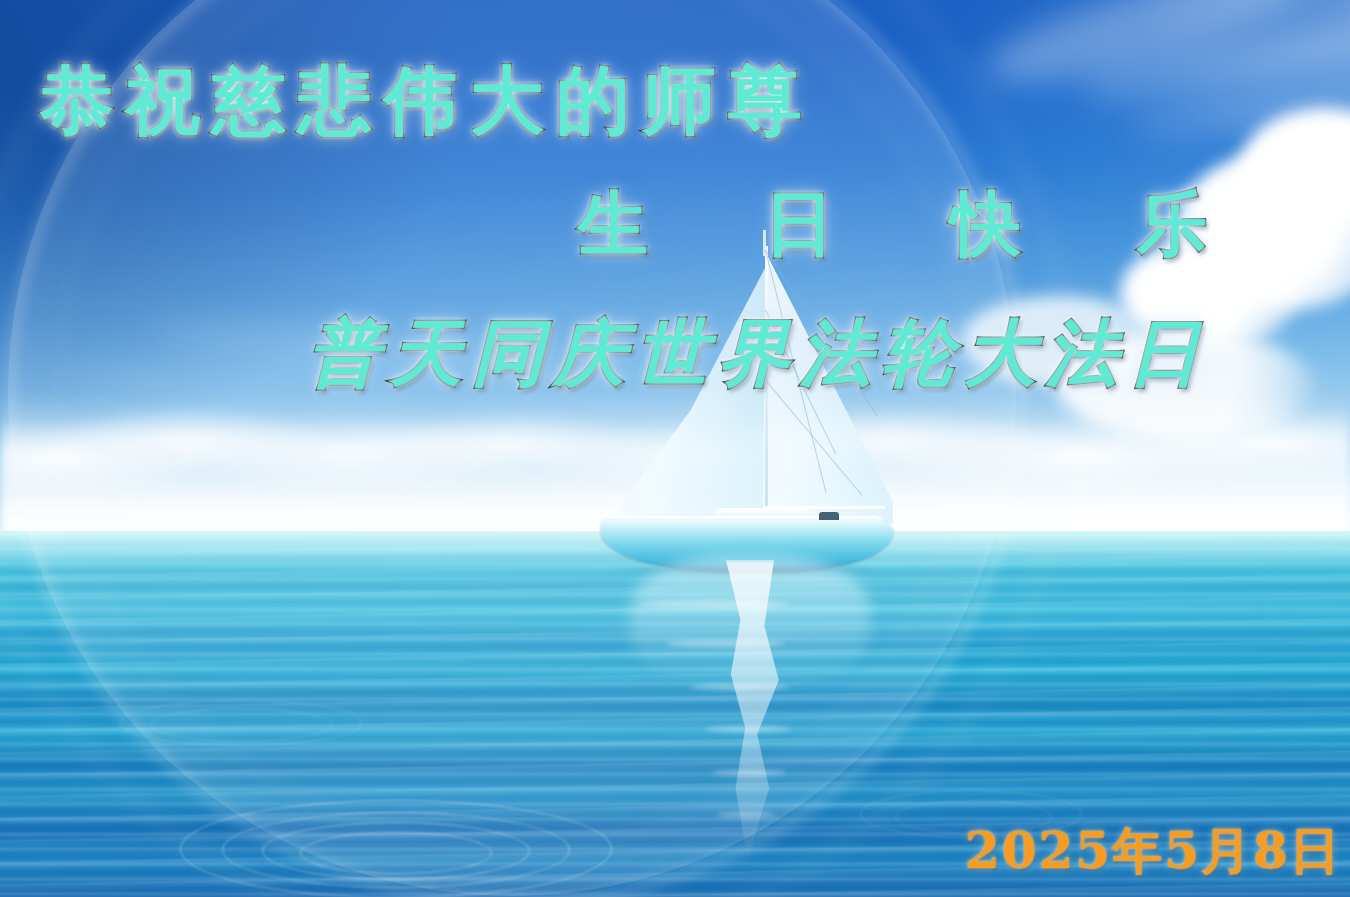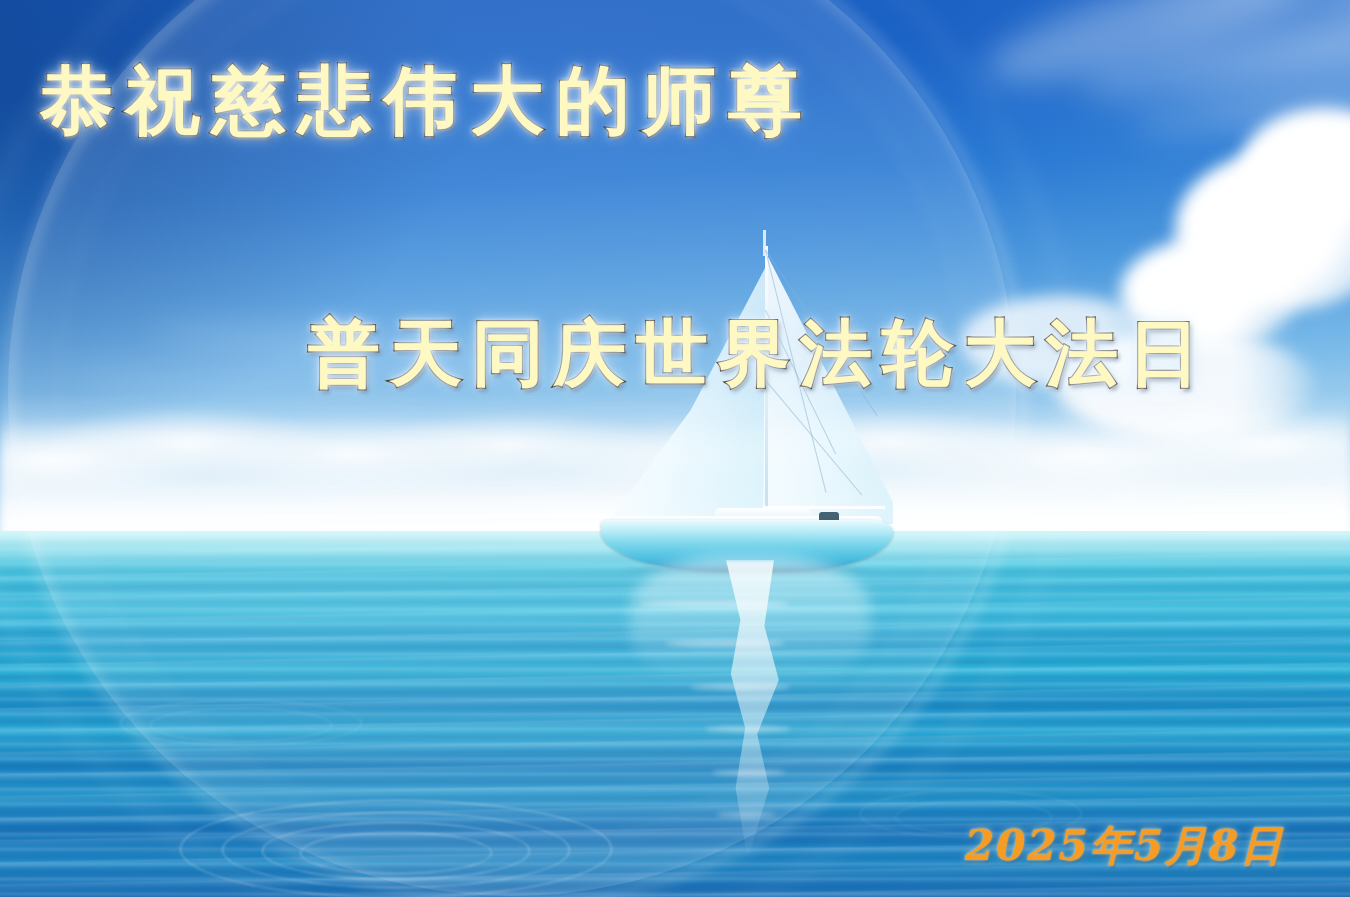"恭祝慈悲伟大的师尊" .line { color: #fef9c3 -> #5eead4 }
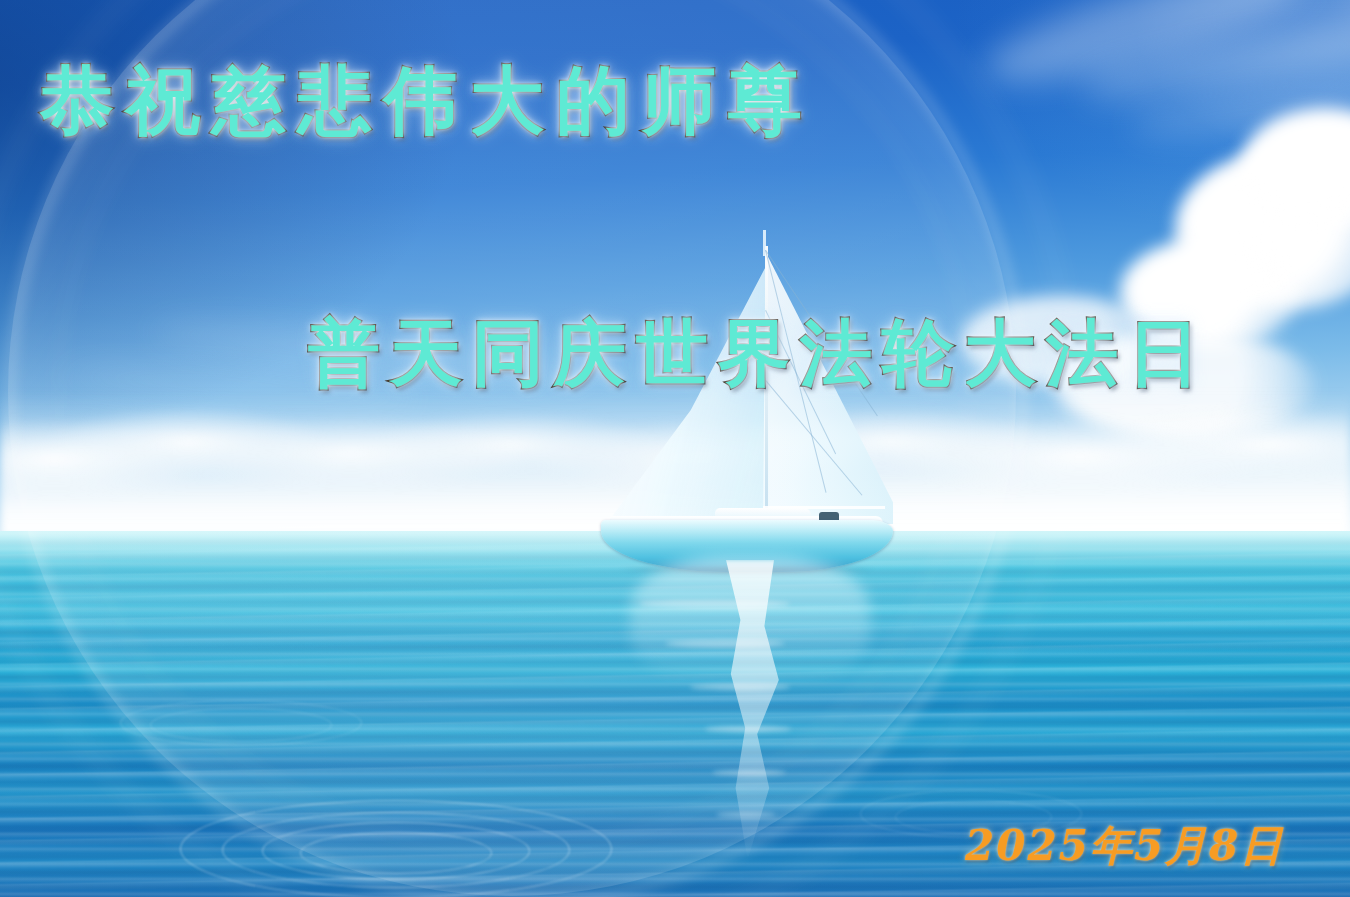"生 日 快 乐" div.line { html: none -> <div>生 日 快 乐</div> }
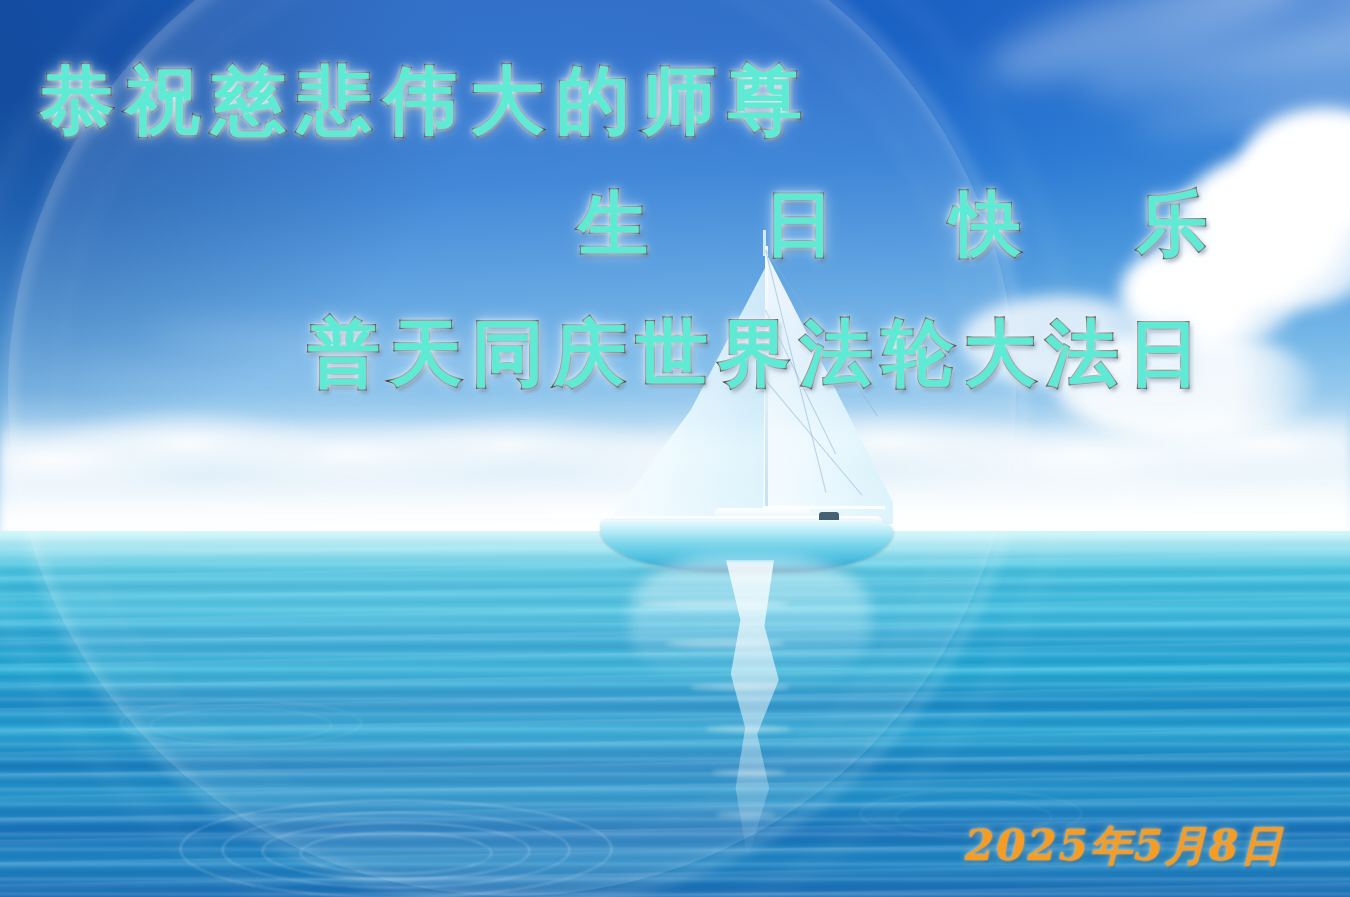"普天同庆世界法轮大法日" #line3 { font-style: none -> italic }
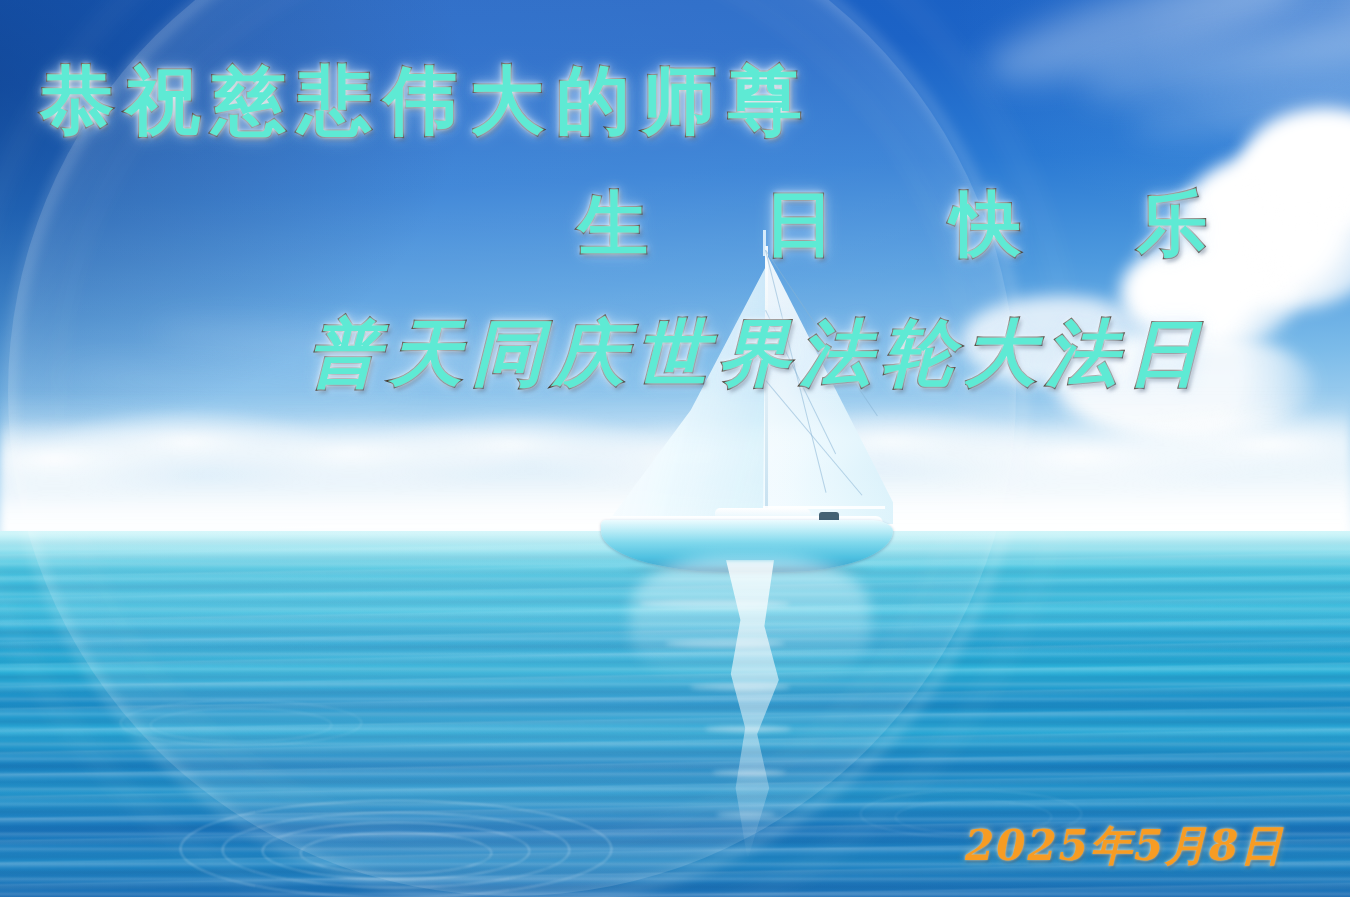"2025年5月8日" #signdate { font-size: 42px -> 50px; font-style: italic -> none }
